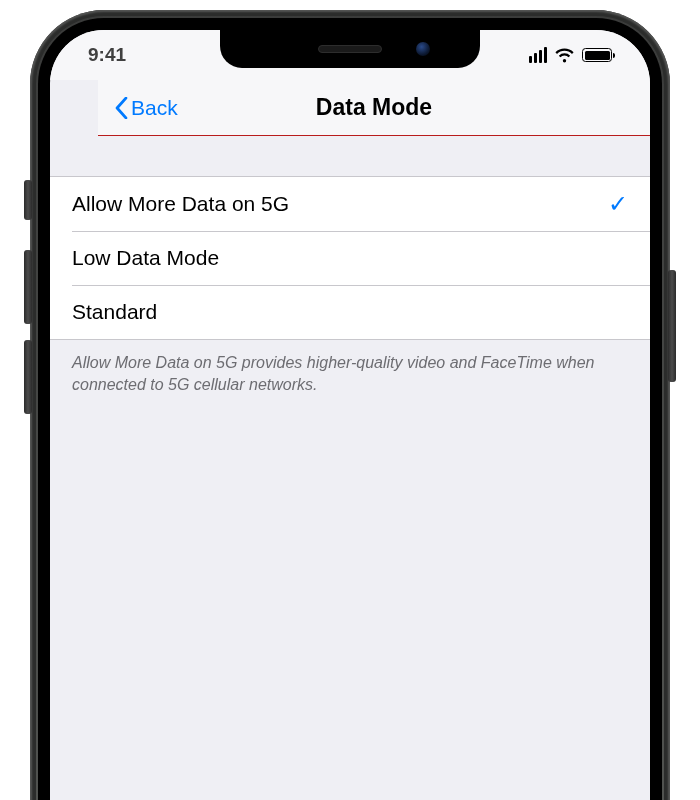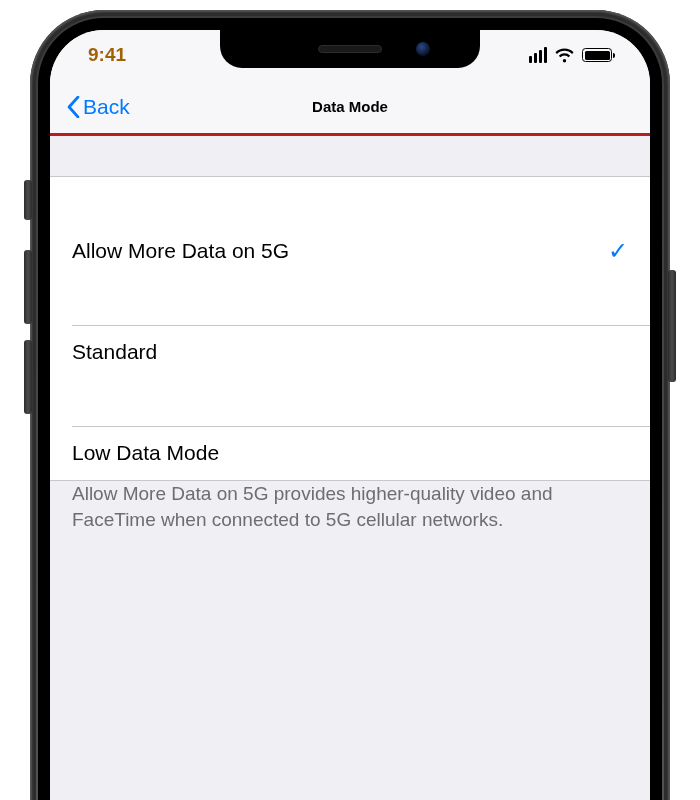"9:41" .status-time { color: #a16207 -> #404040 }
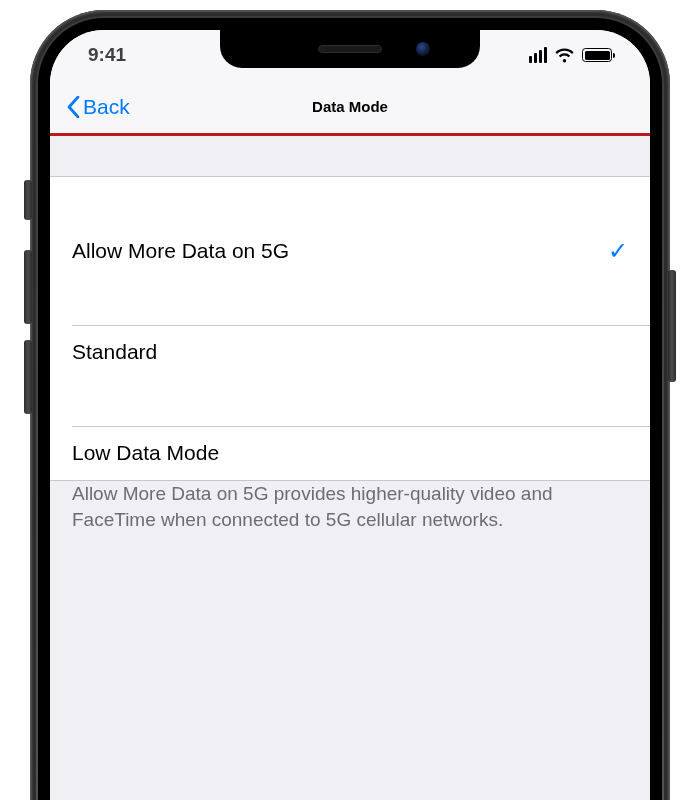"Back" .nav-bar { border-bottom: 3px solid #b91c1c -> 1px solid #b91c1c; margin-left: none -> 48px }
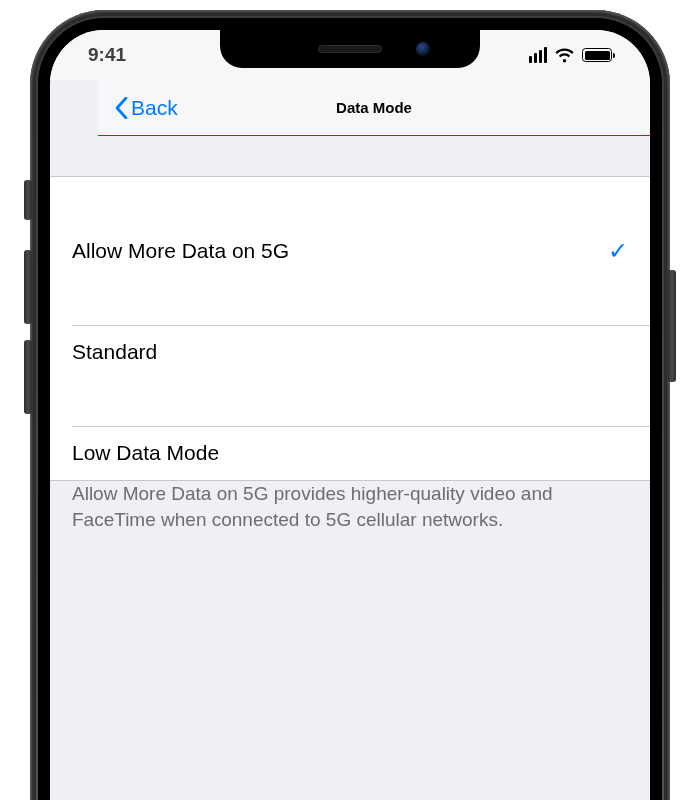"Data Mode" .nav-title { font-size: 15px -> 23px }
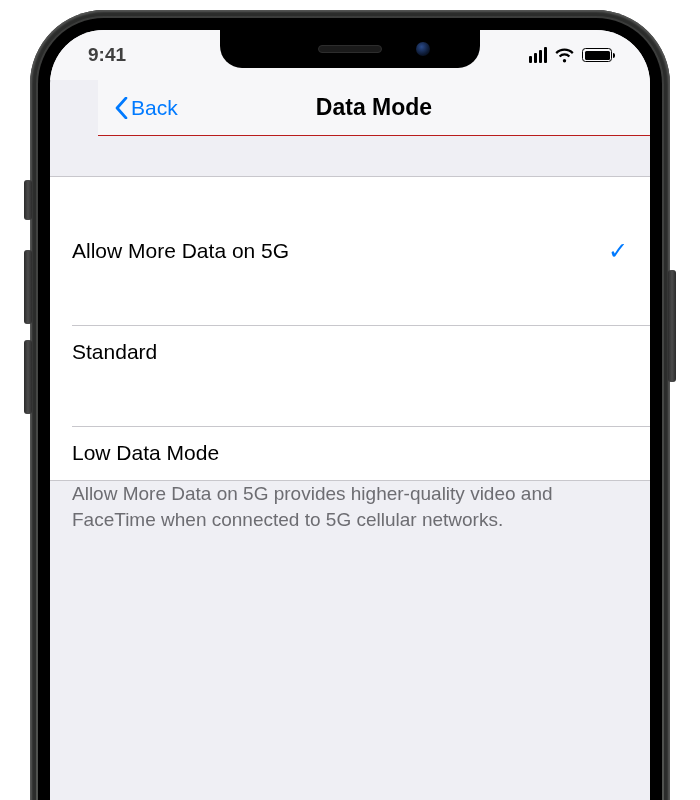"Allow More Data on 5G" .list-row { margin-top: 47px -> none }
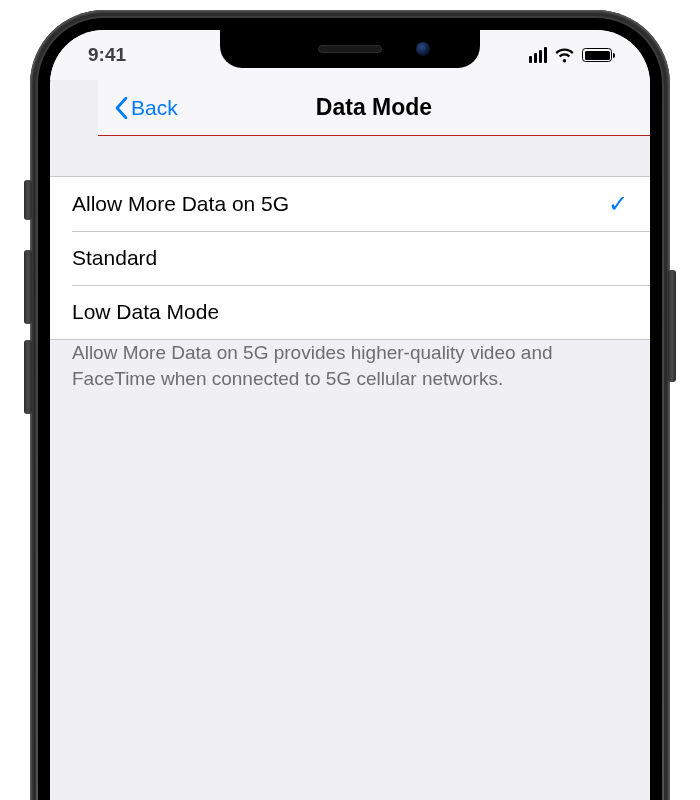"Standard" div.list-row { order: before "Low Data Mode" -> after "Low Data Mode" }
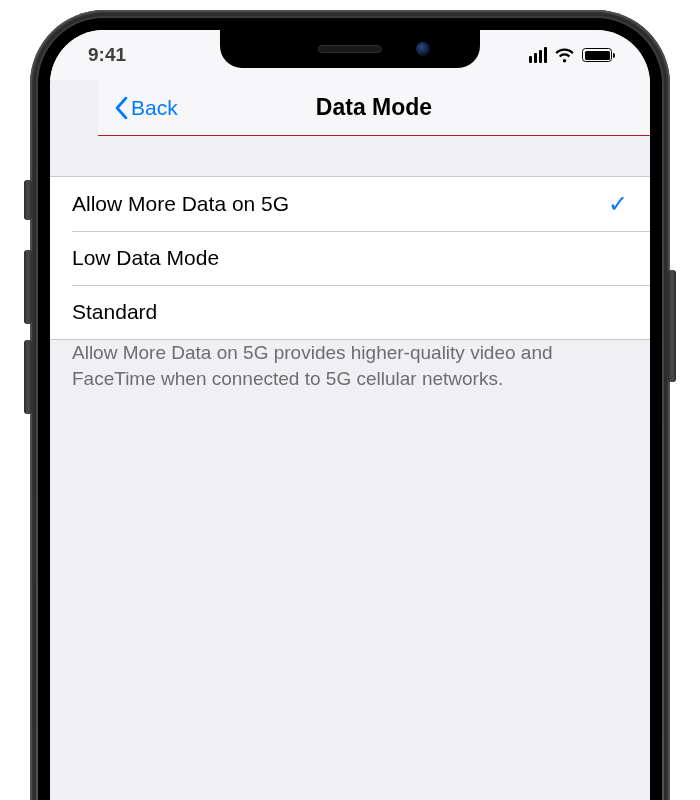"Allow More Data on 5G provides" .footer-text { font-size: 19px -> 16px; font-style: none -> italic; padding: 0 22px 0 22px -> 12px 22px 0 22px }
